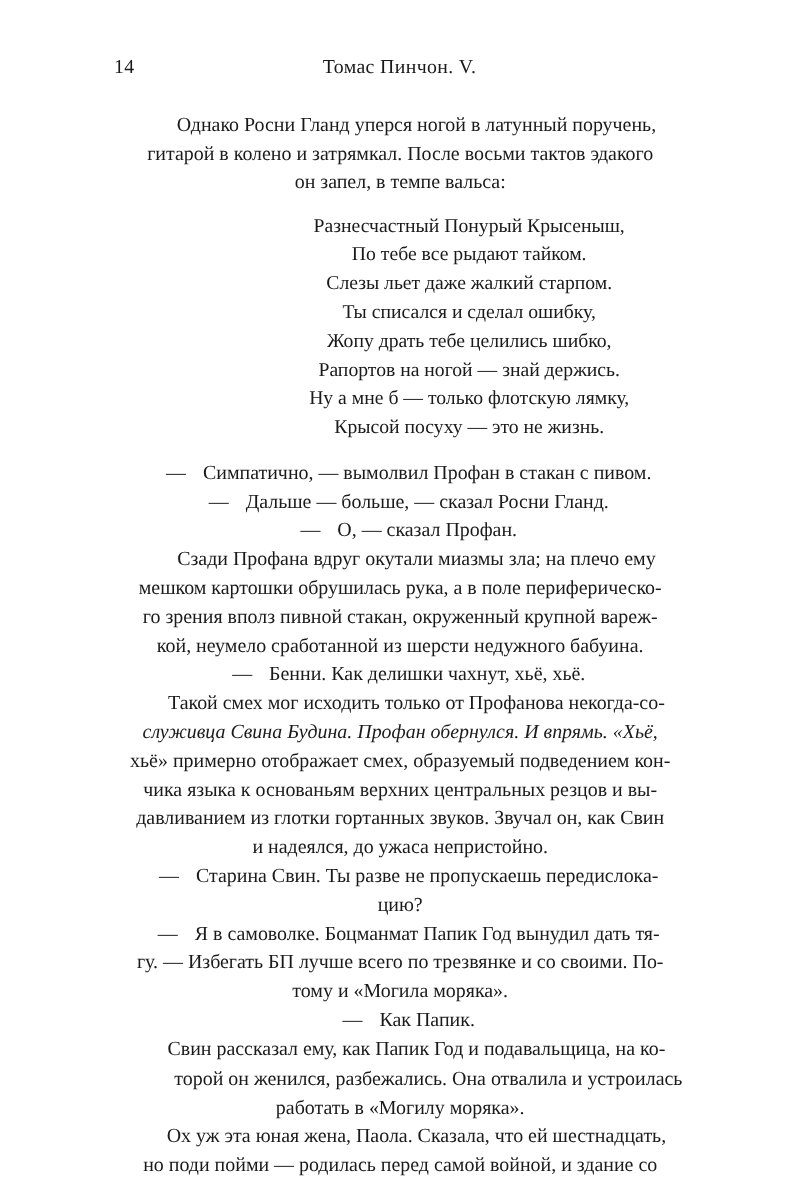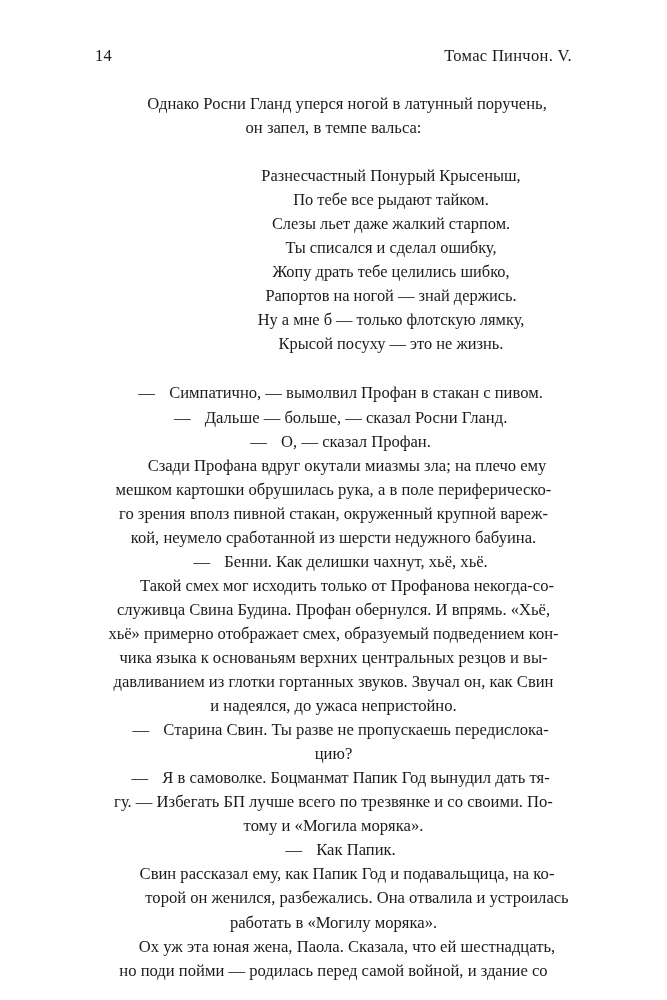"Томас Пинчон. V." .head-title { text-align: right -> center }
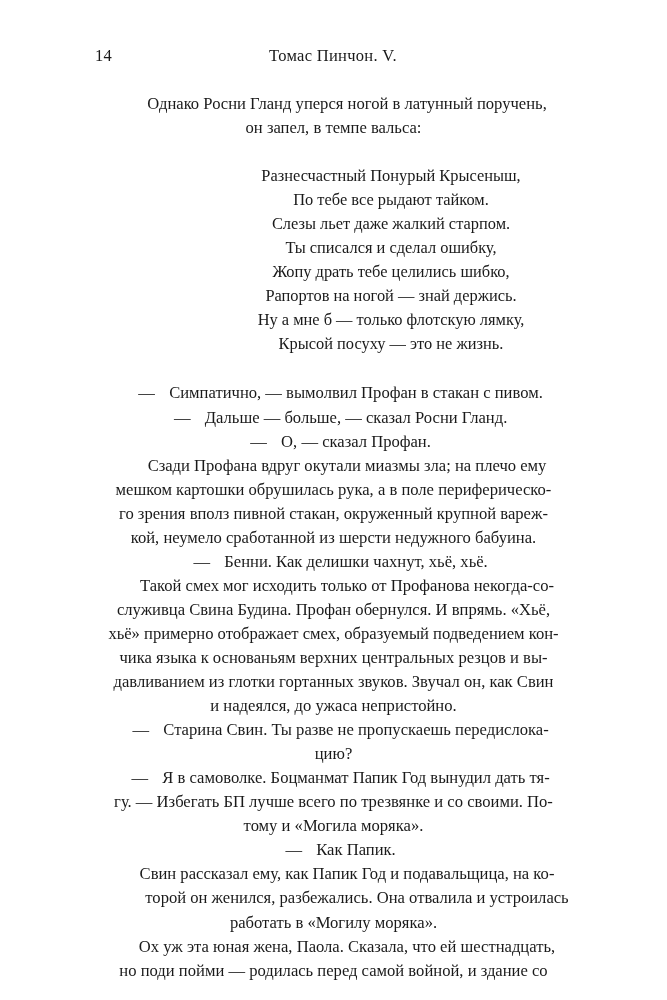"гитарой в колено и затрямкал." span.line { html: none -> <span>гитарой в колено и затрямкал. После восьми тактов эдакого</span> }
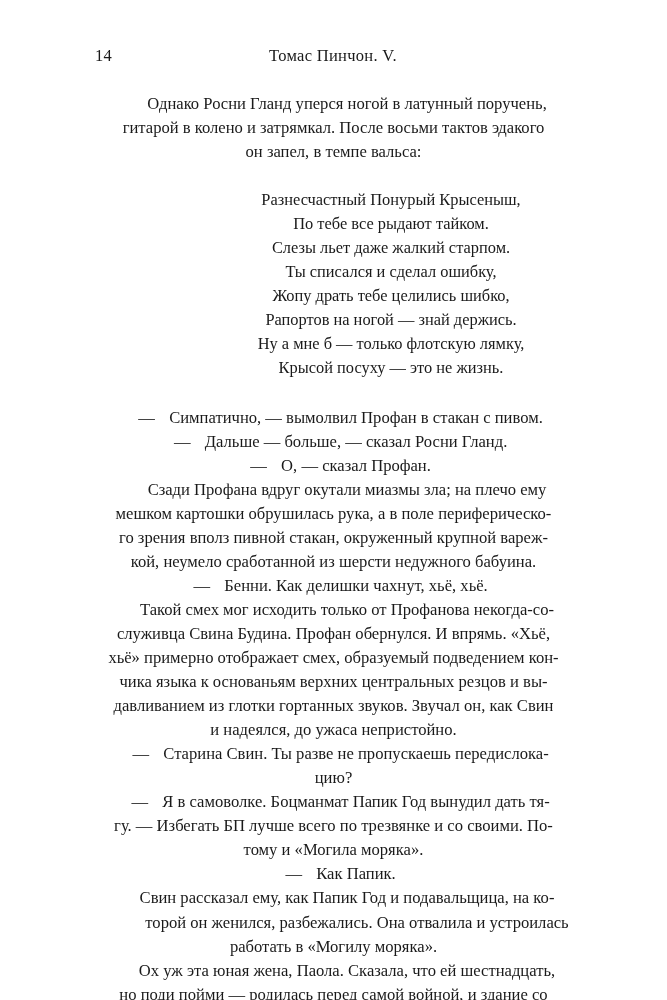"Разнесчастный Понурый Крысеныш," .verse { margin: 16px -> 4px }
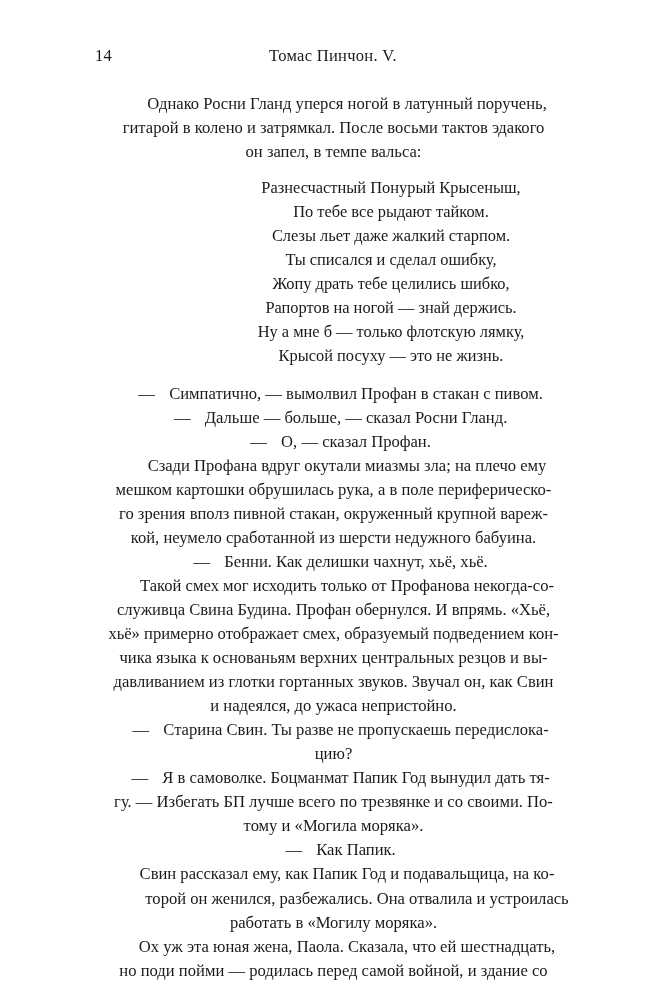"служивца Свина Будина. Профан обернулся." span.line { font-style: none -> italic }
